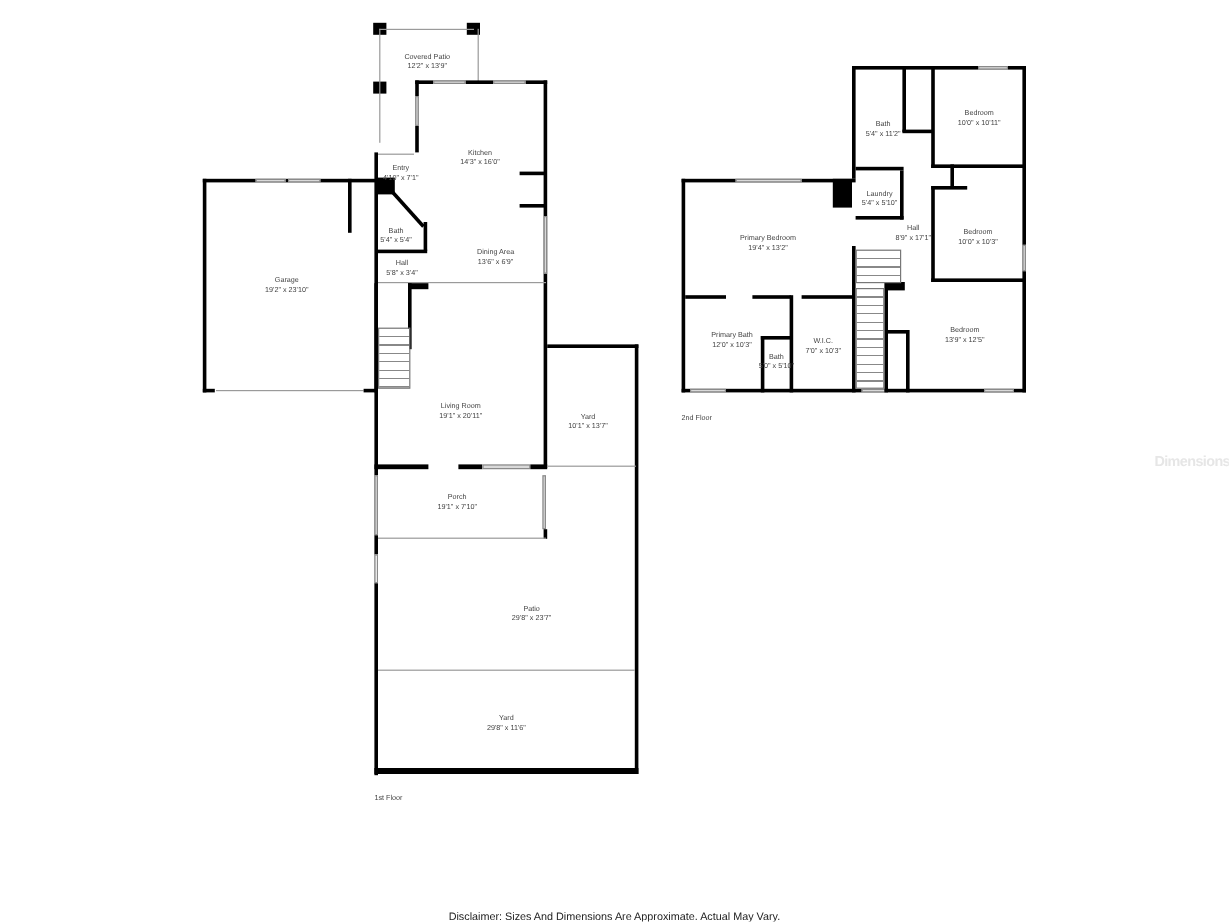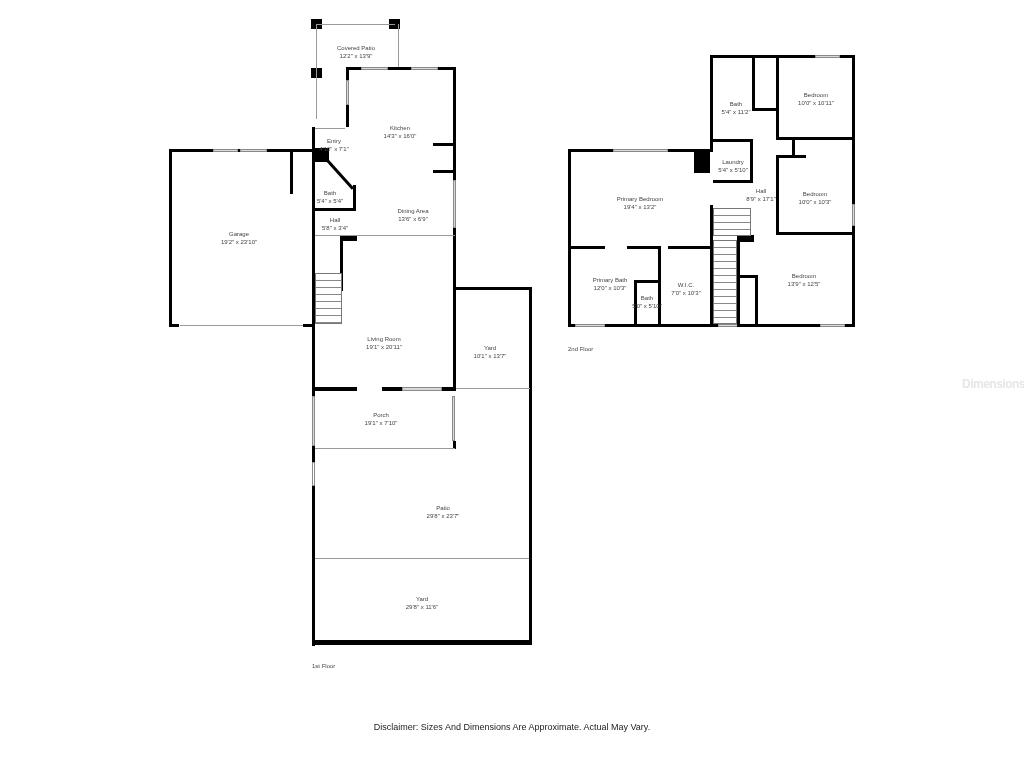"Disclaimer: Sizes And Dimensions Are" .disclaimer { top: 722px -> 759px }
